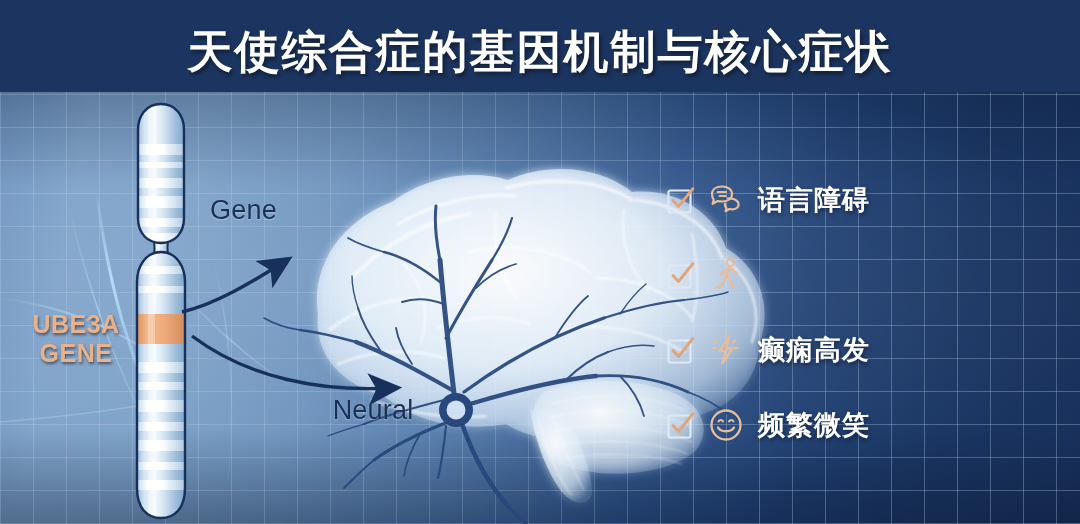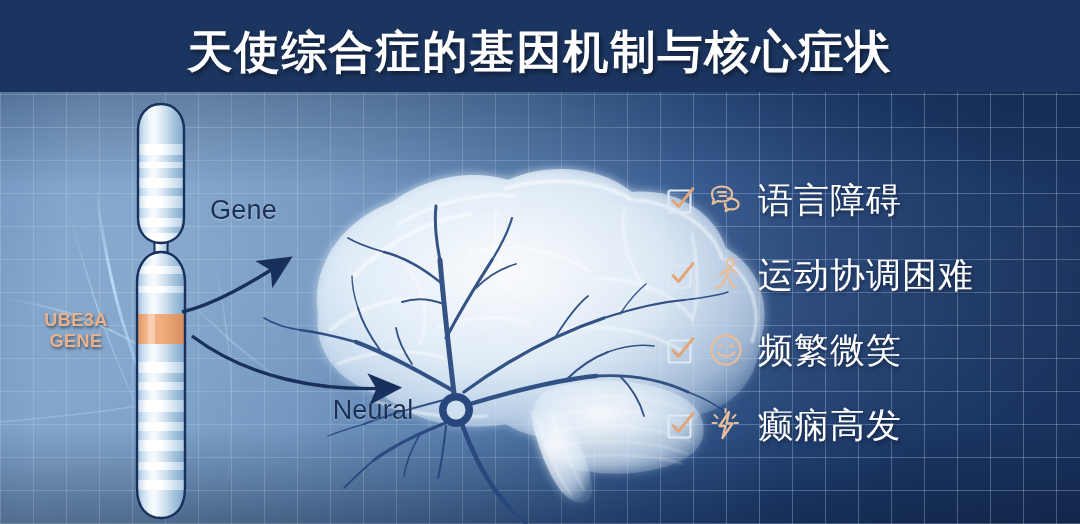"语言障碍" .sym-text { font-size: 35px -> 27px; font-weight: normal -> bold }
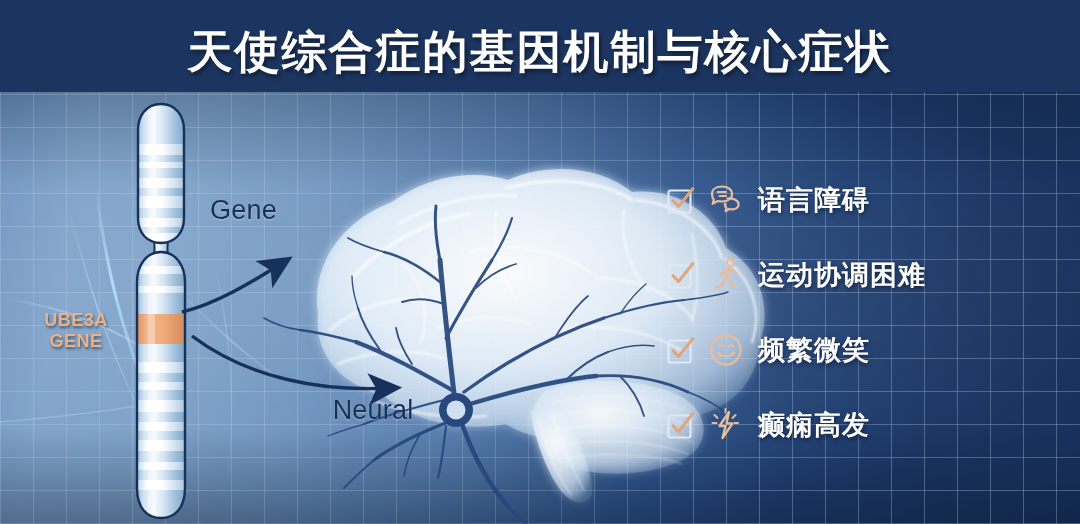"运动协调困难" div.sym-text { html: <div>运动协调困难</div> -> none }
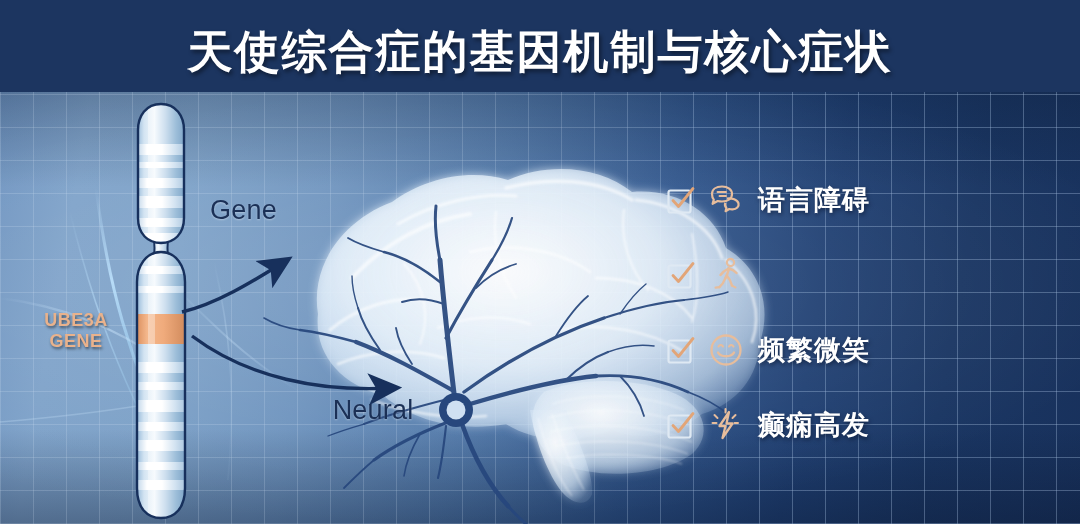"UBE3A" .gene-label { font-size: 18px -> 25px }
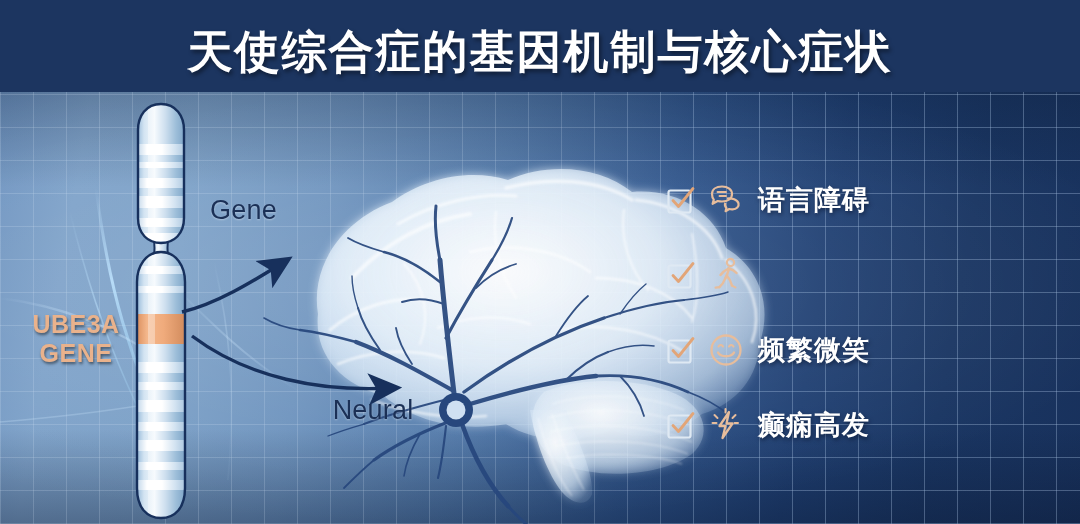"频繁微笑" div.sym-row { order: before "癫痫高发" -> after "癫痫高发" }
